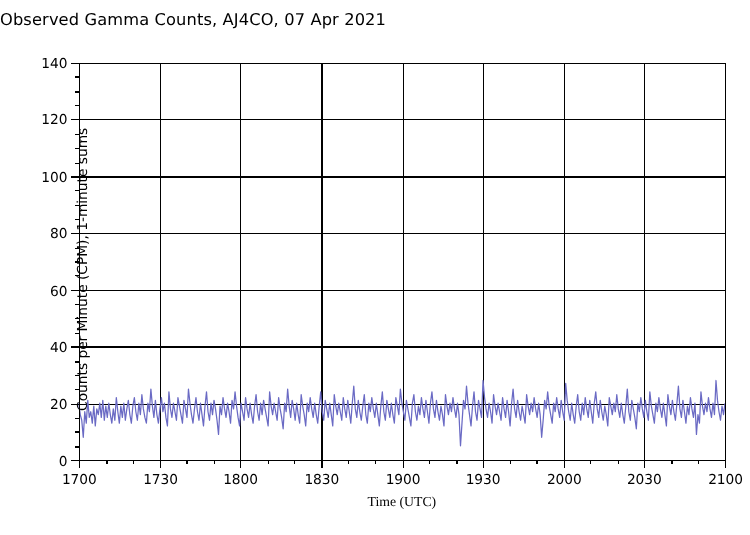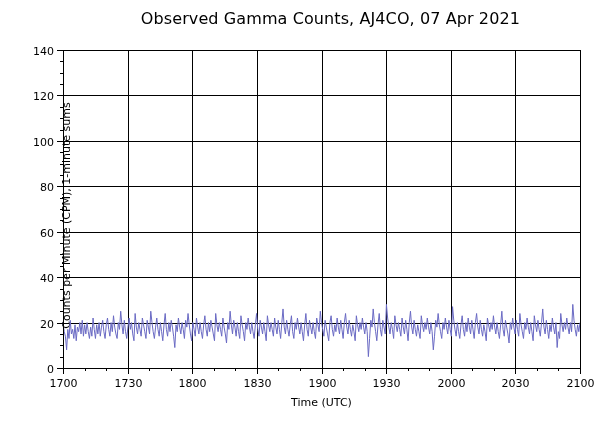"Observed Gamma Counts, AJ4CO, 07" #chart-title { font-size: 16px -> 13px; text-align: right -> left }
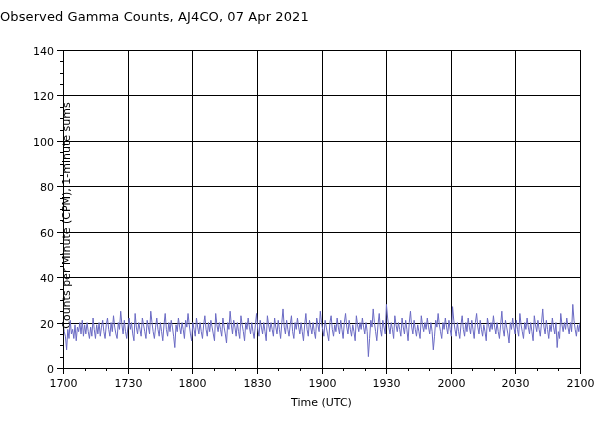"Time (UTC)" #x-axis-label { font-family: none -> Liberation Serif, serif }
